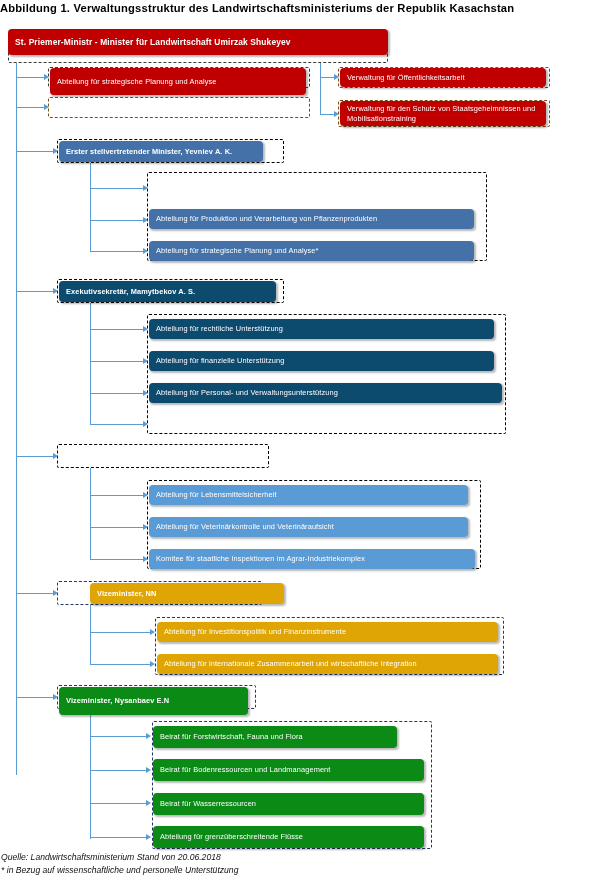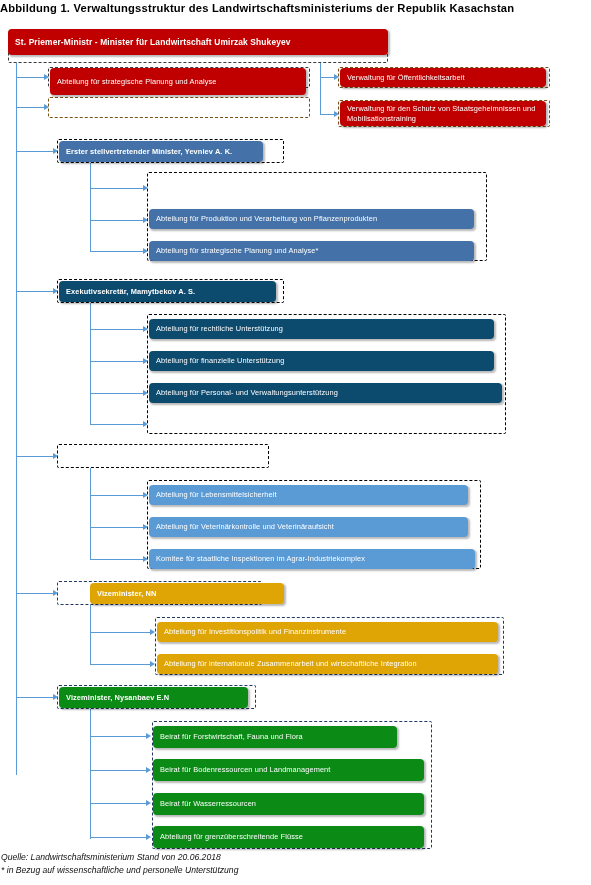"Vizeminister, Nysanbaev E.N" div.node { height: 21px -> 28px }
